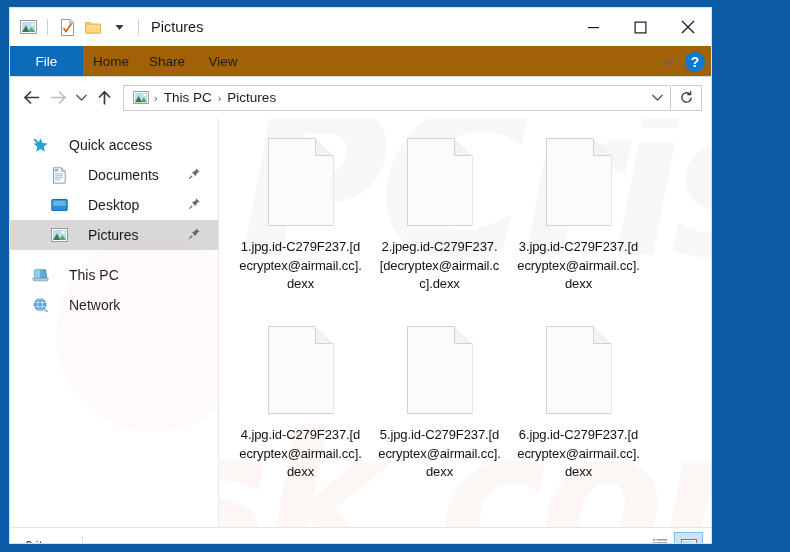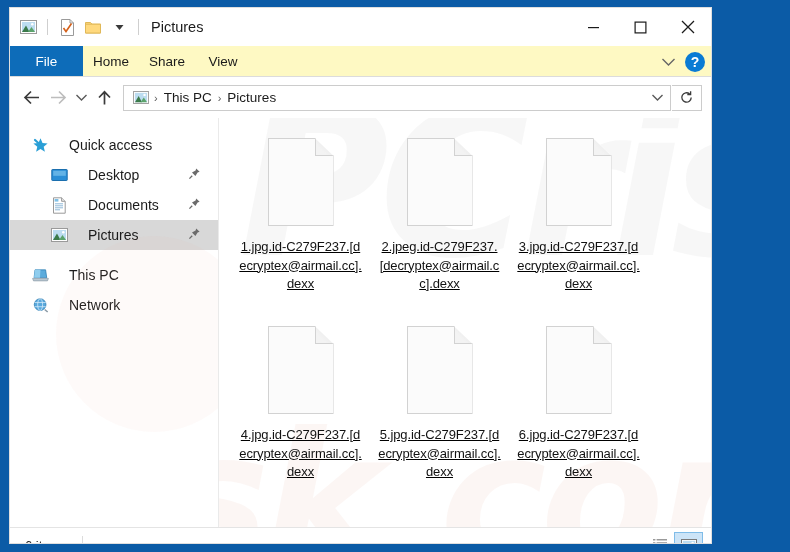"File" .ribbon { background: #fef9c3 -> #a16207 }
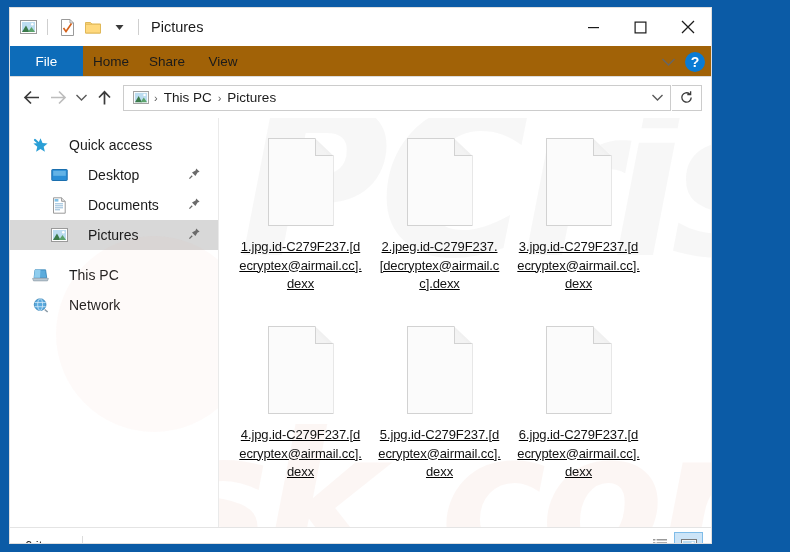"Desktop" div.nav-item { order: before "Documents" -> after "Documents" }
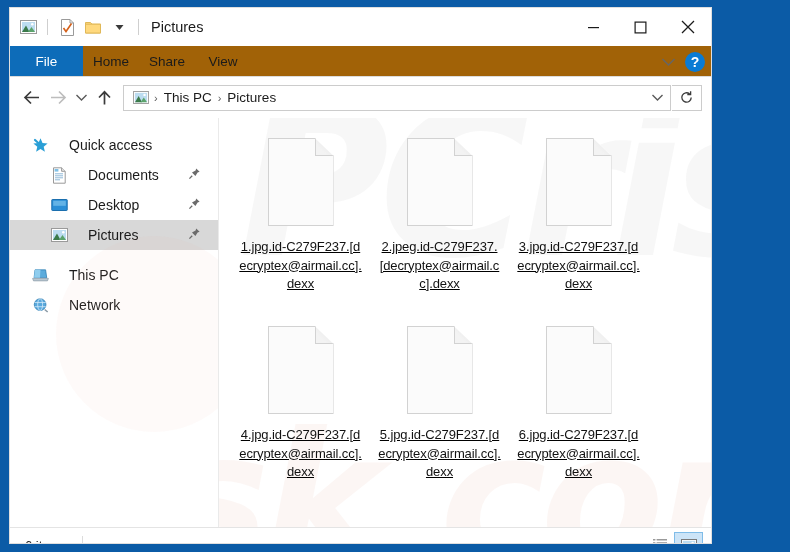"1.jpg.id-C279F237.[decryptex@airmail.cc]" .tile { text-decoration: underline -> none }
